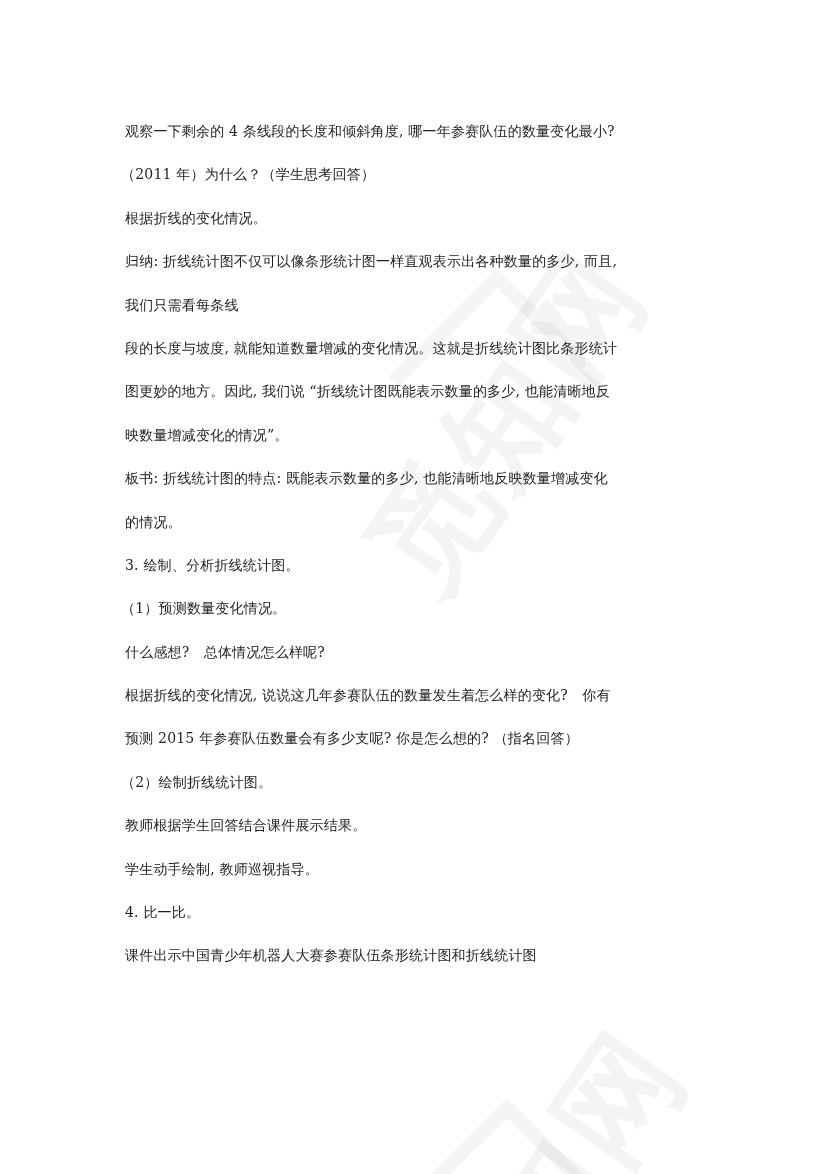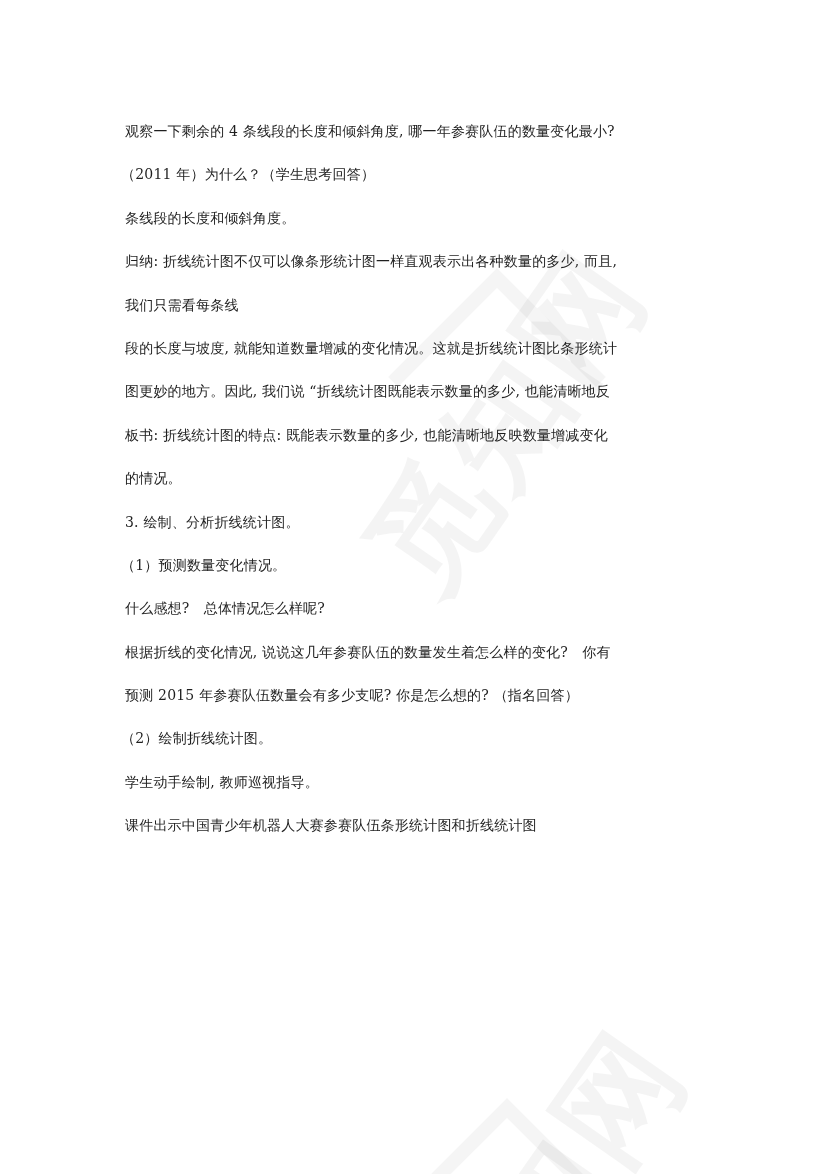"条线段的长度和倾斜角度。" div.line { text: 条线段的长度和倾斜角度 -> 根据折线的变化情况 }
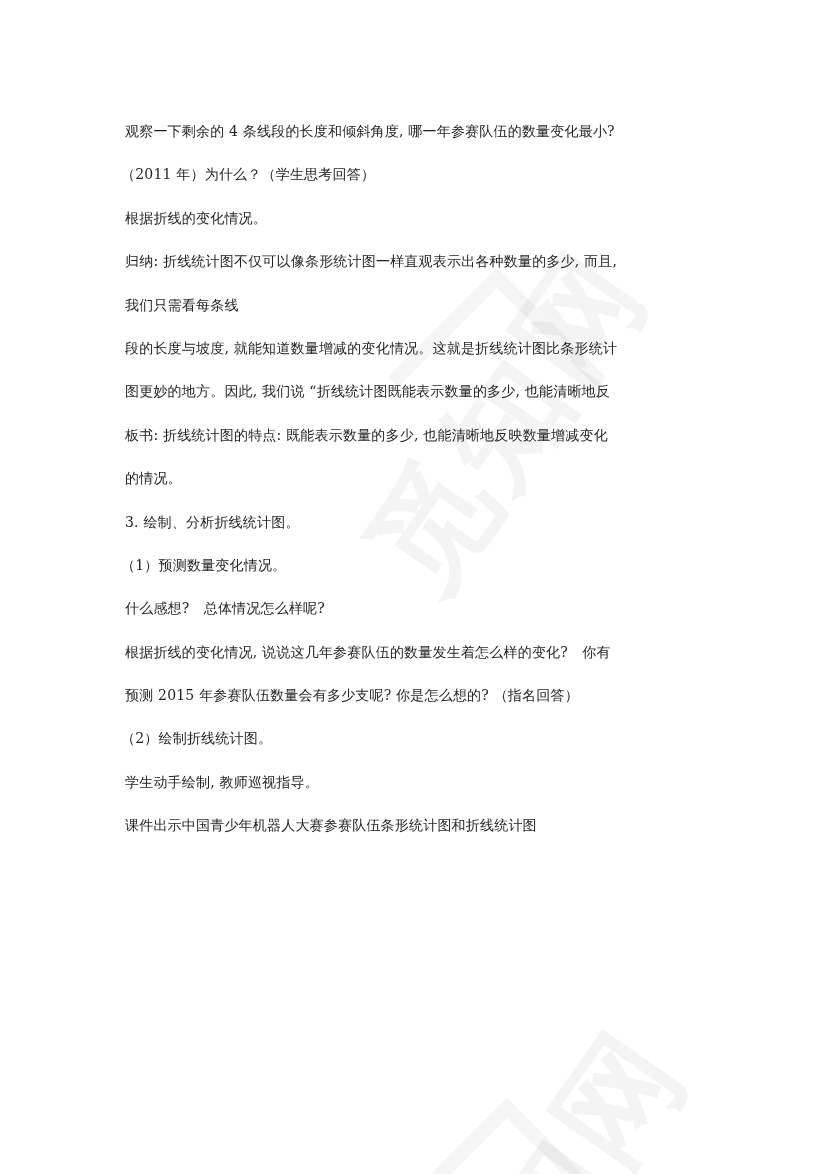"映数量增减变化的情况”。" div.line { html: none -> <div>映数量增减变化的情况”。</div> }
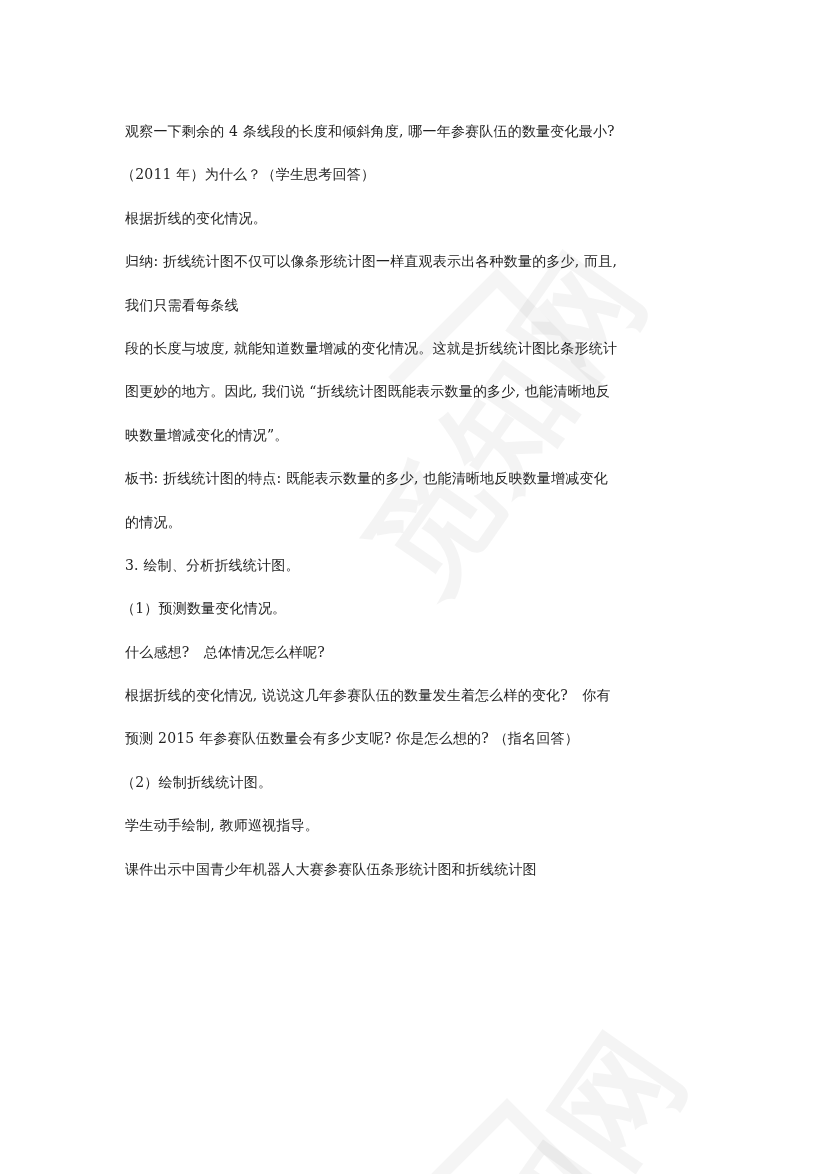"教师根据学生回答结合课件展示结果。" div.line { html: none -> <div>教师根据学生回答结合课件展示结果。</div> }
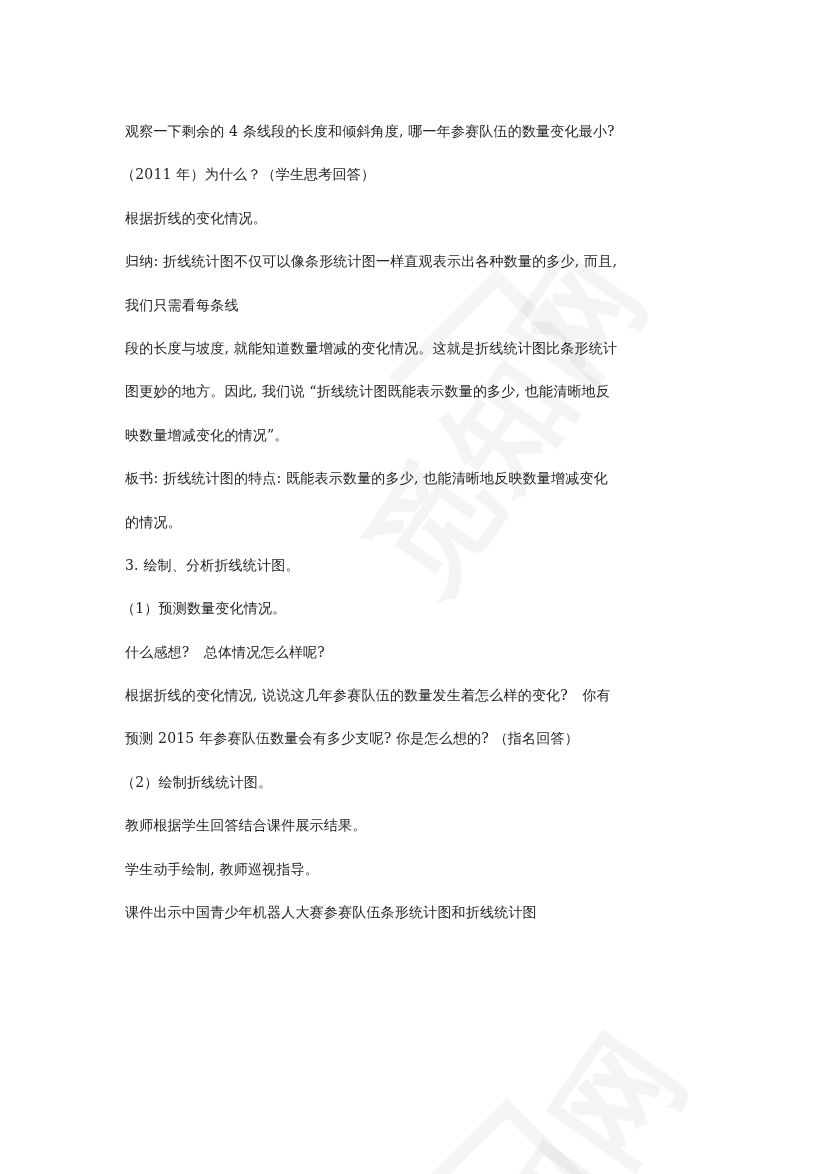"4. 比一比。" div.line { html: none -> <div>4. 比一比。</div> }
